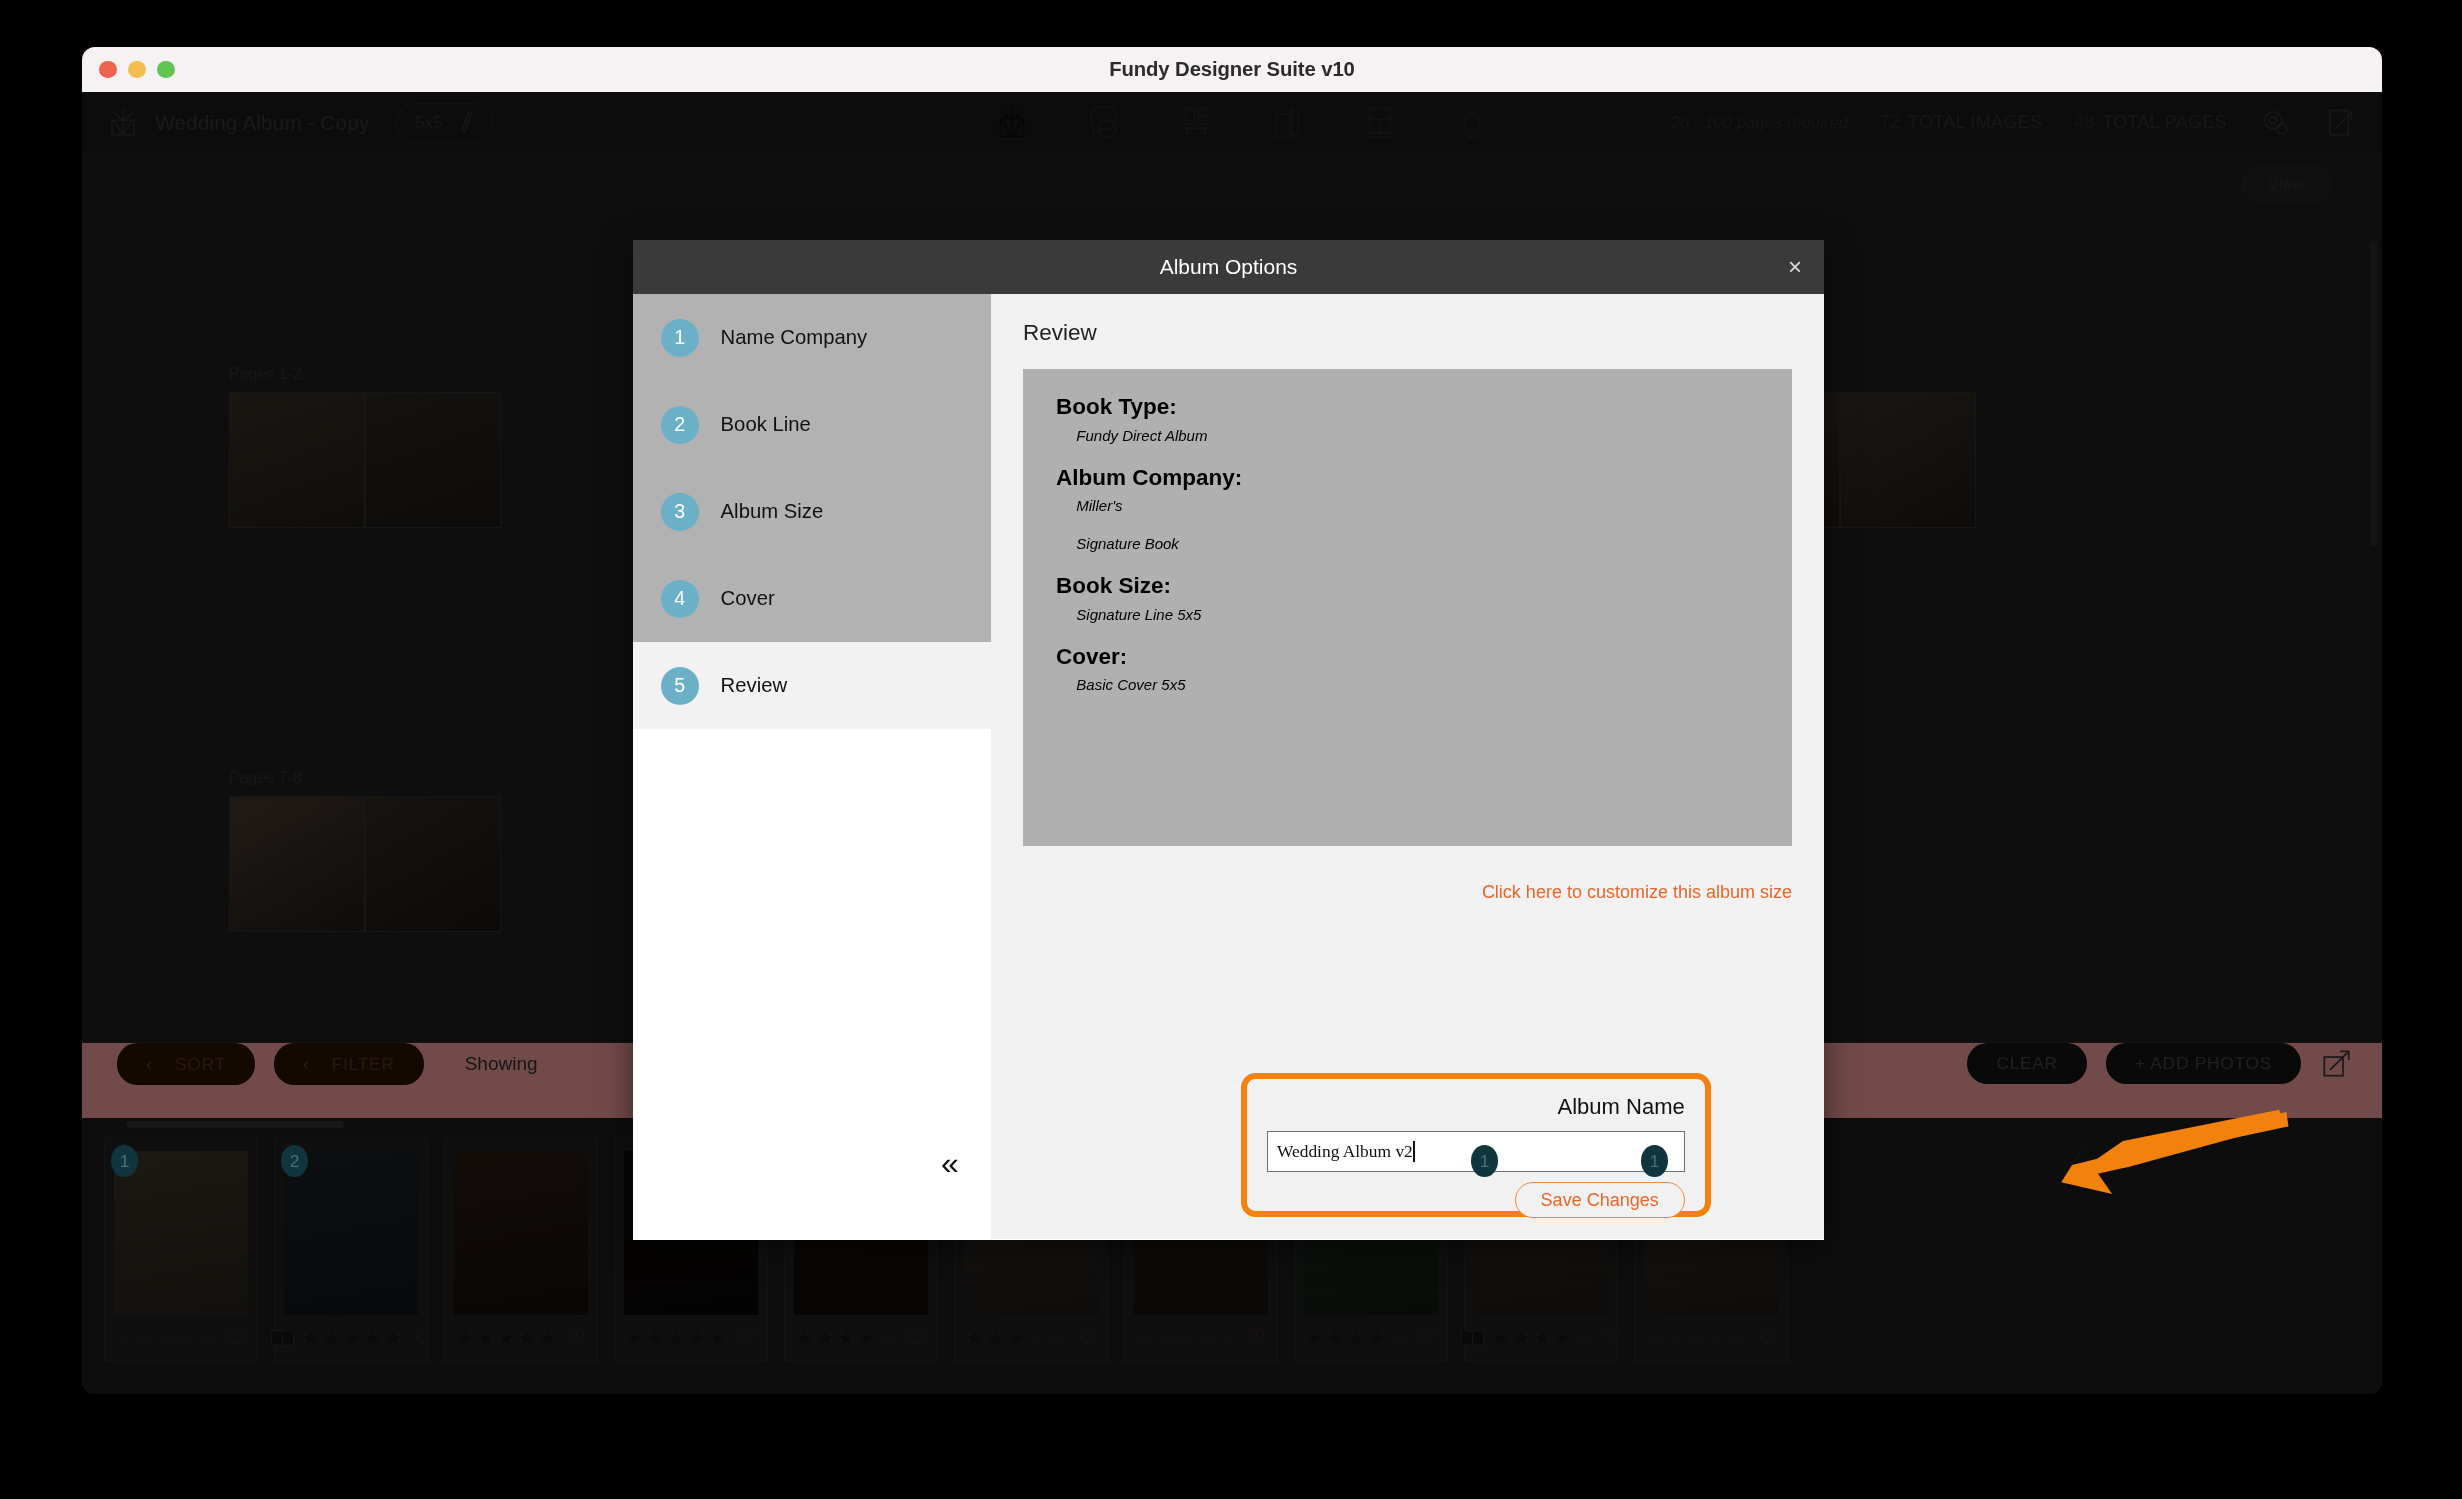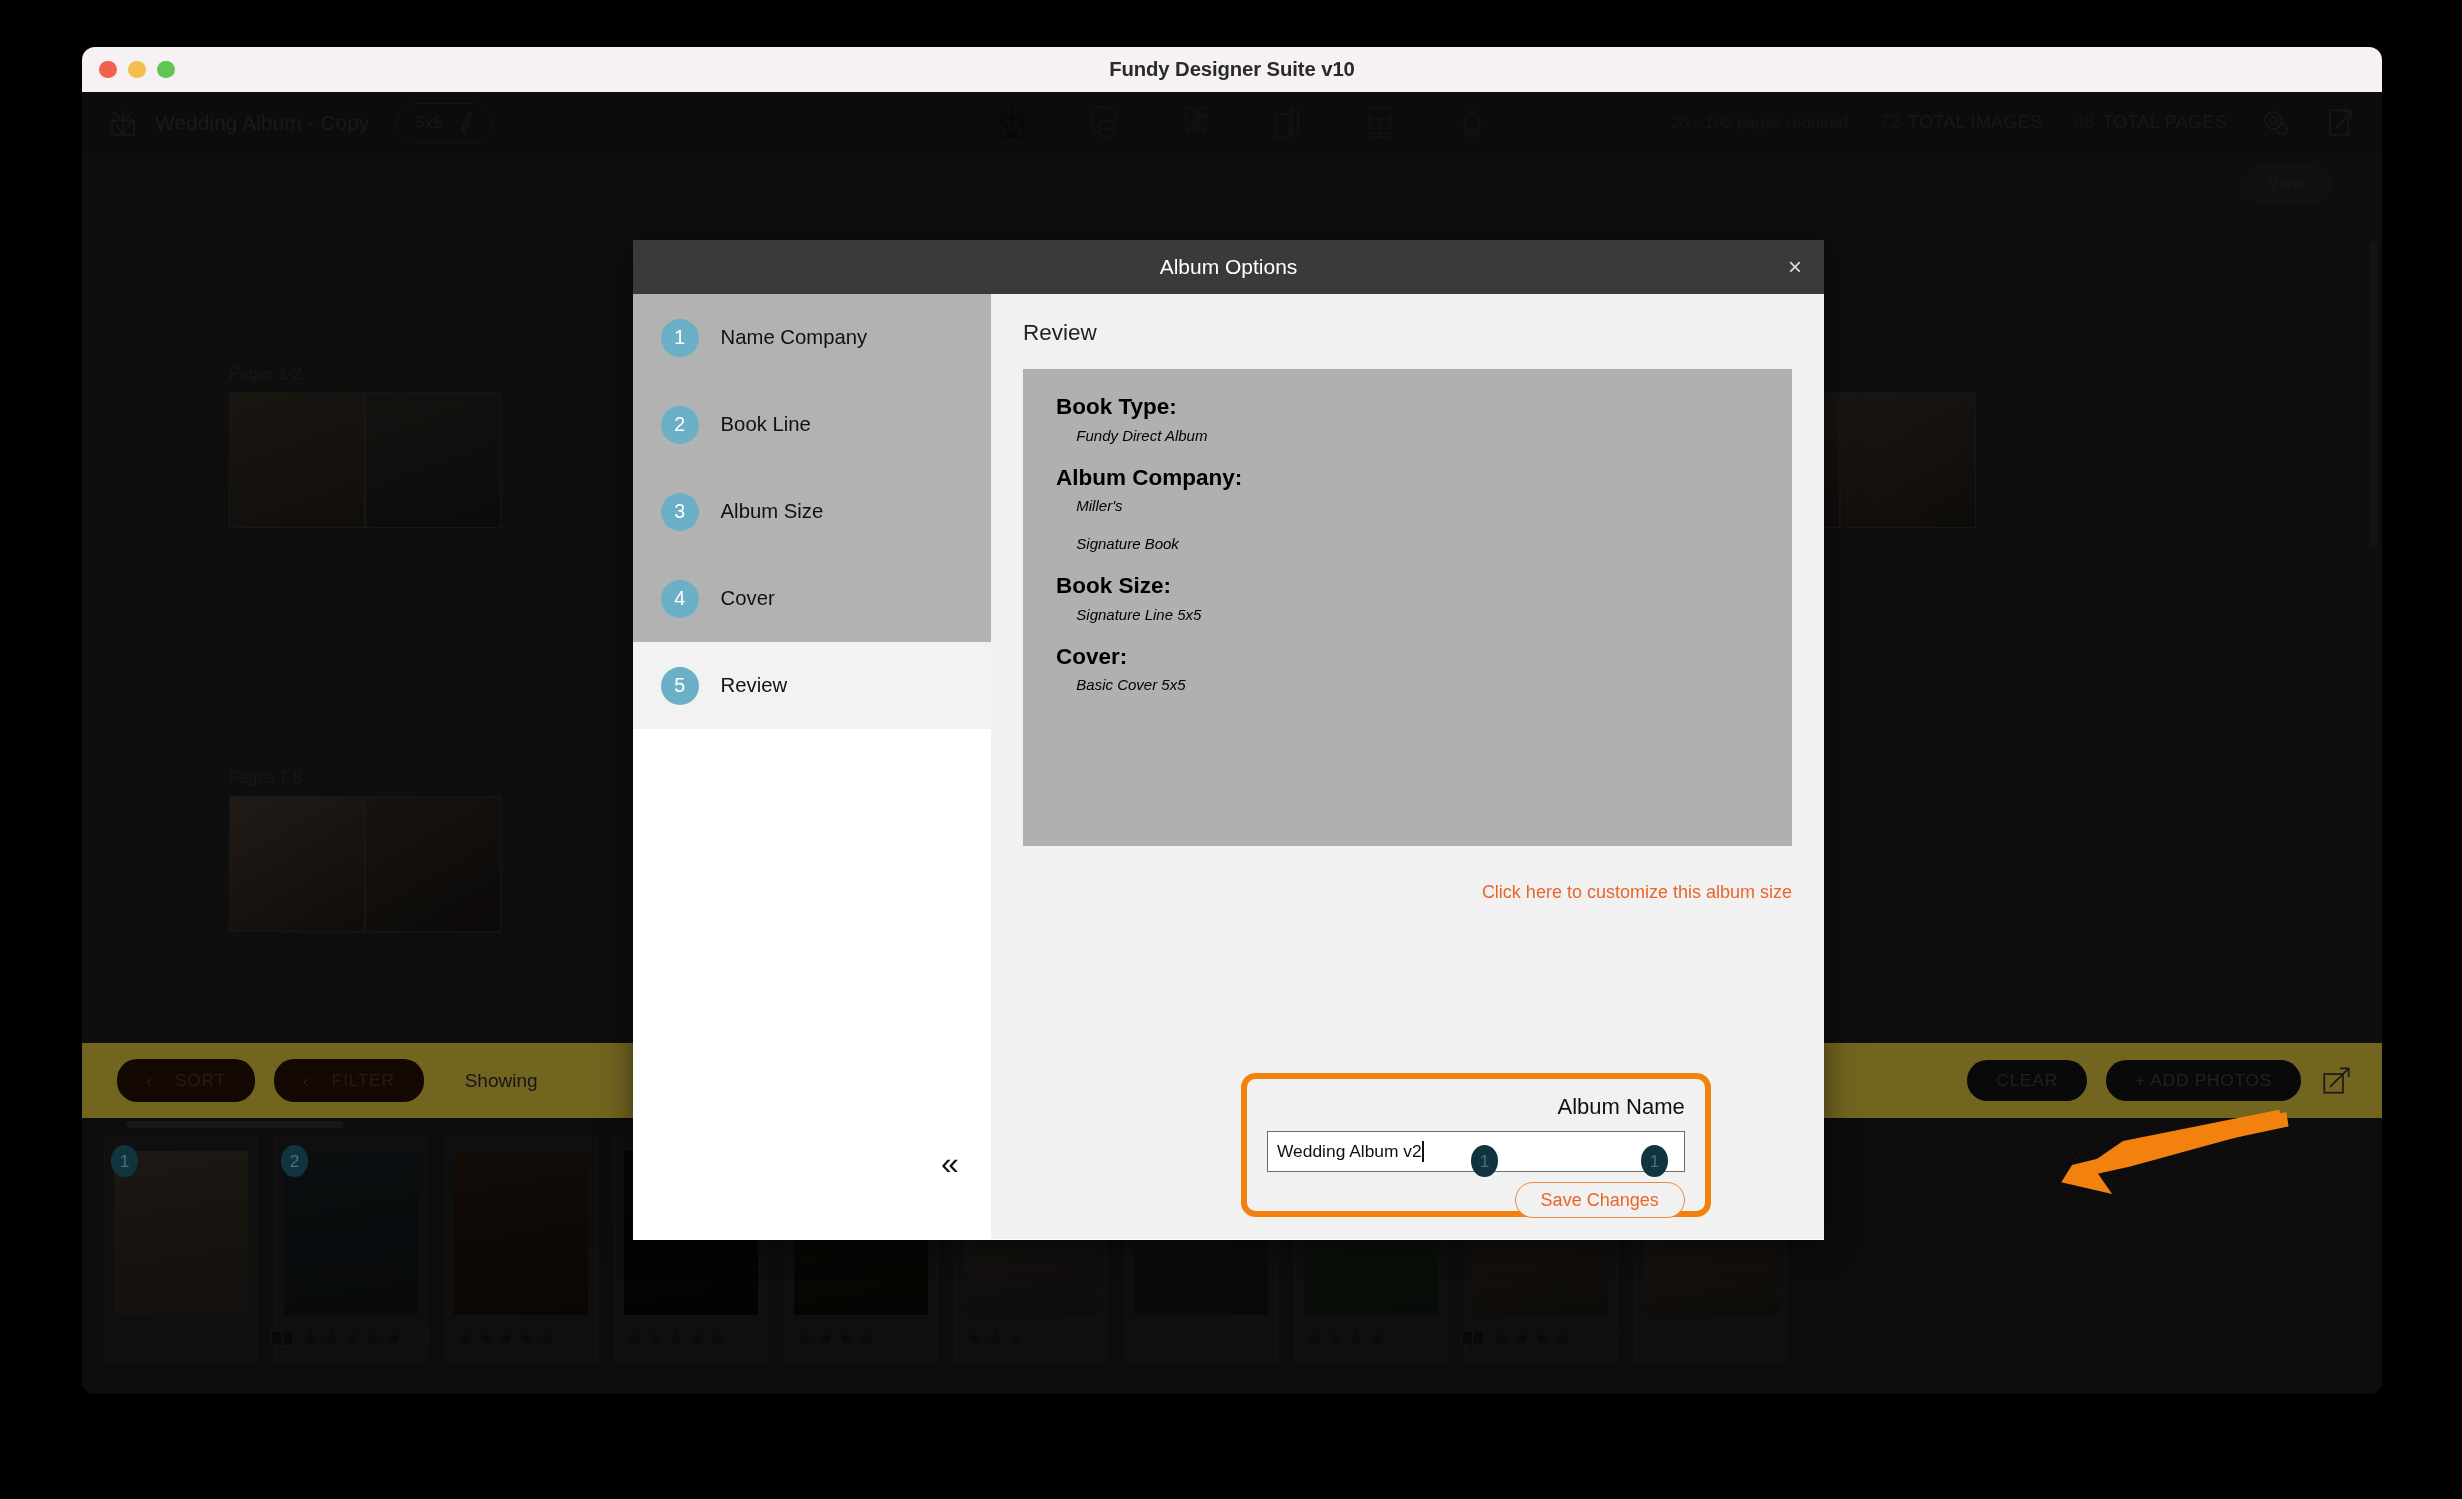"CLEAR" #bottom-toolbar { align-items: center -> flex-start; background: #fde047 -> #fca5a5 }
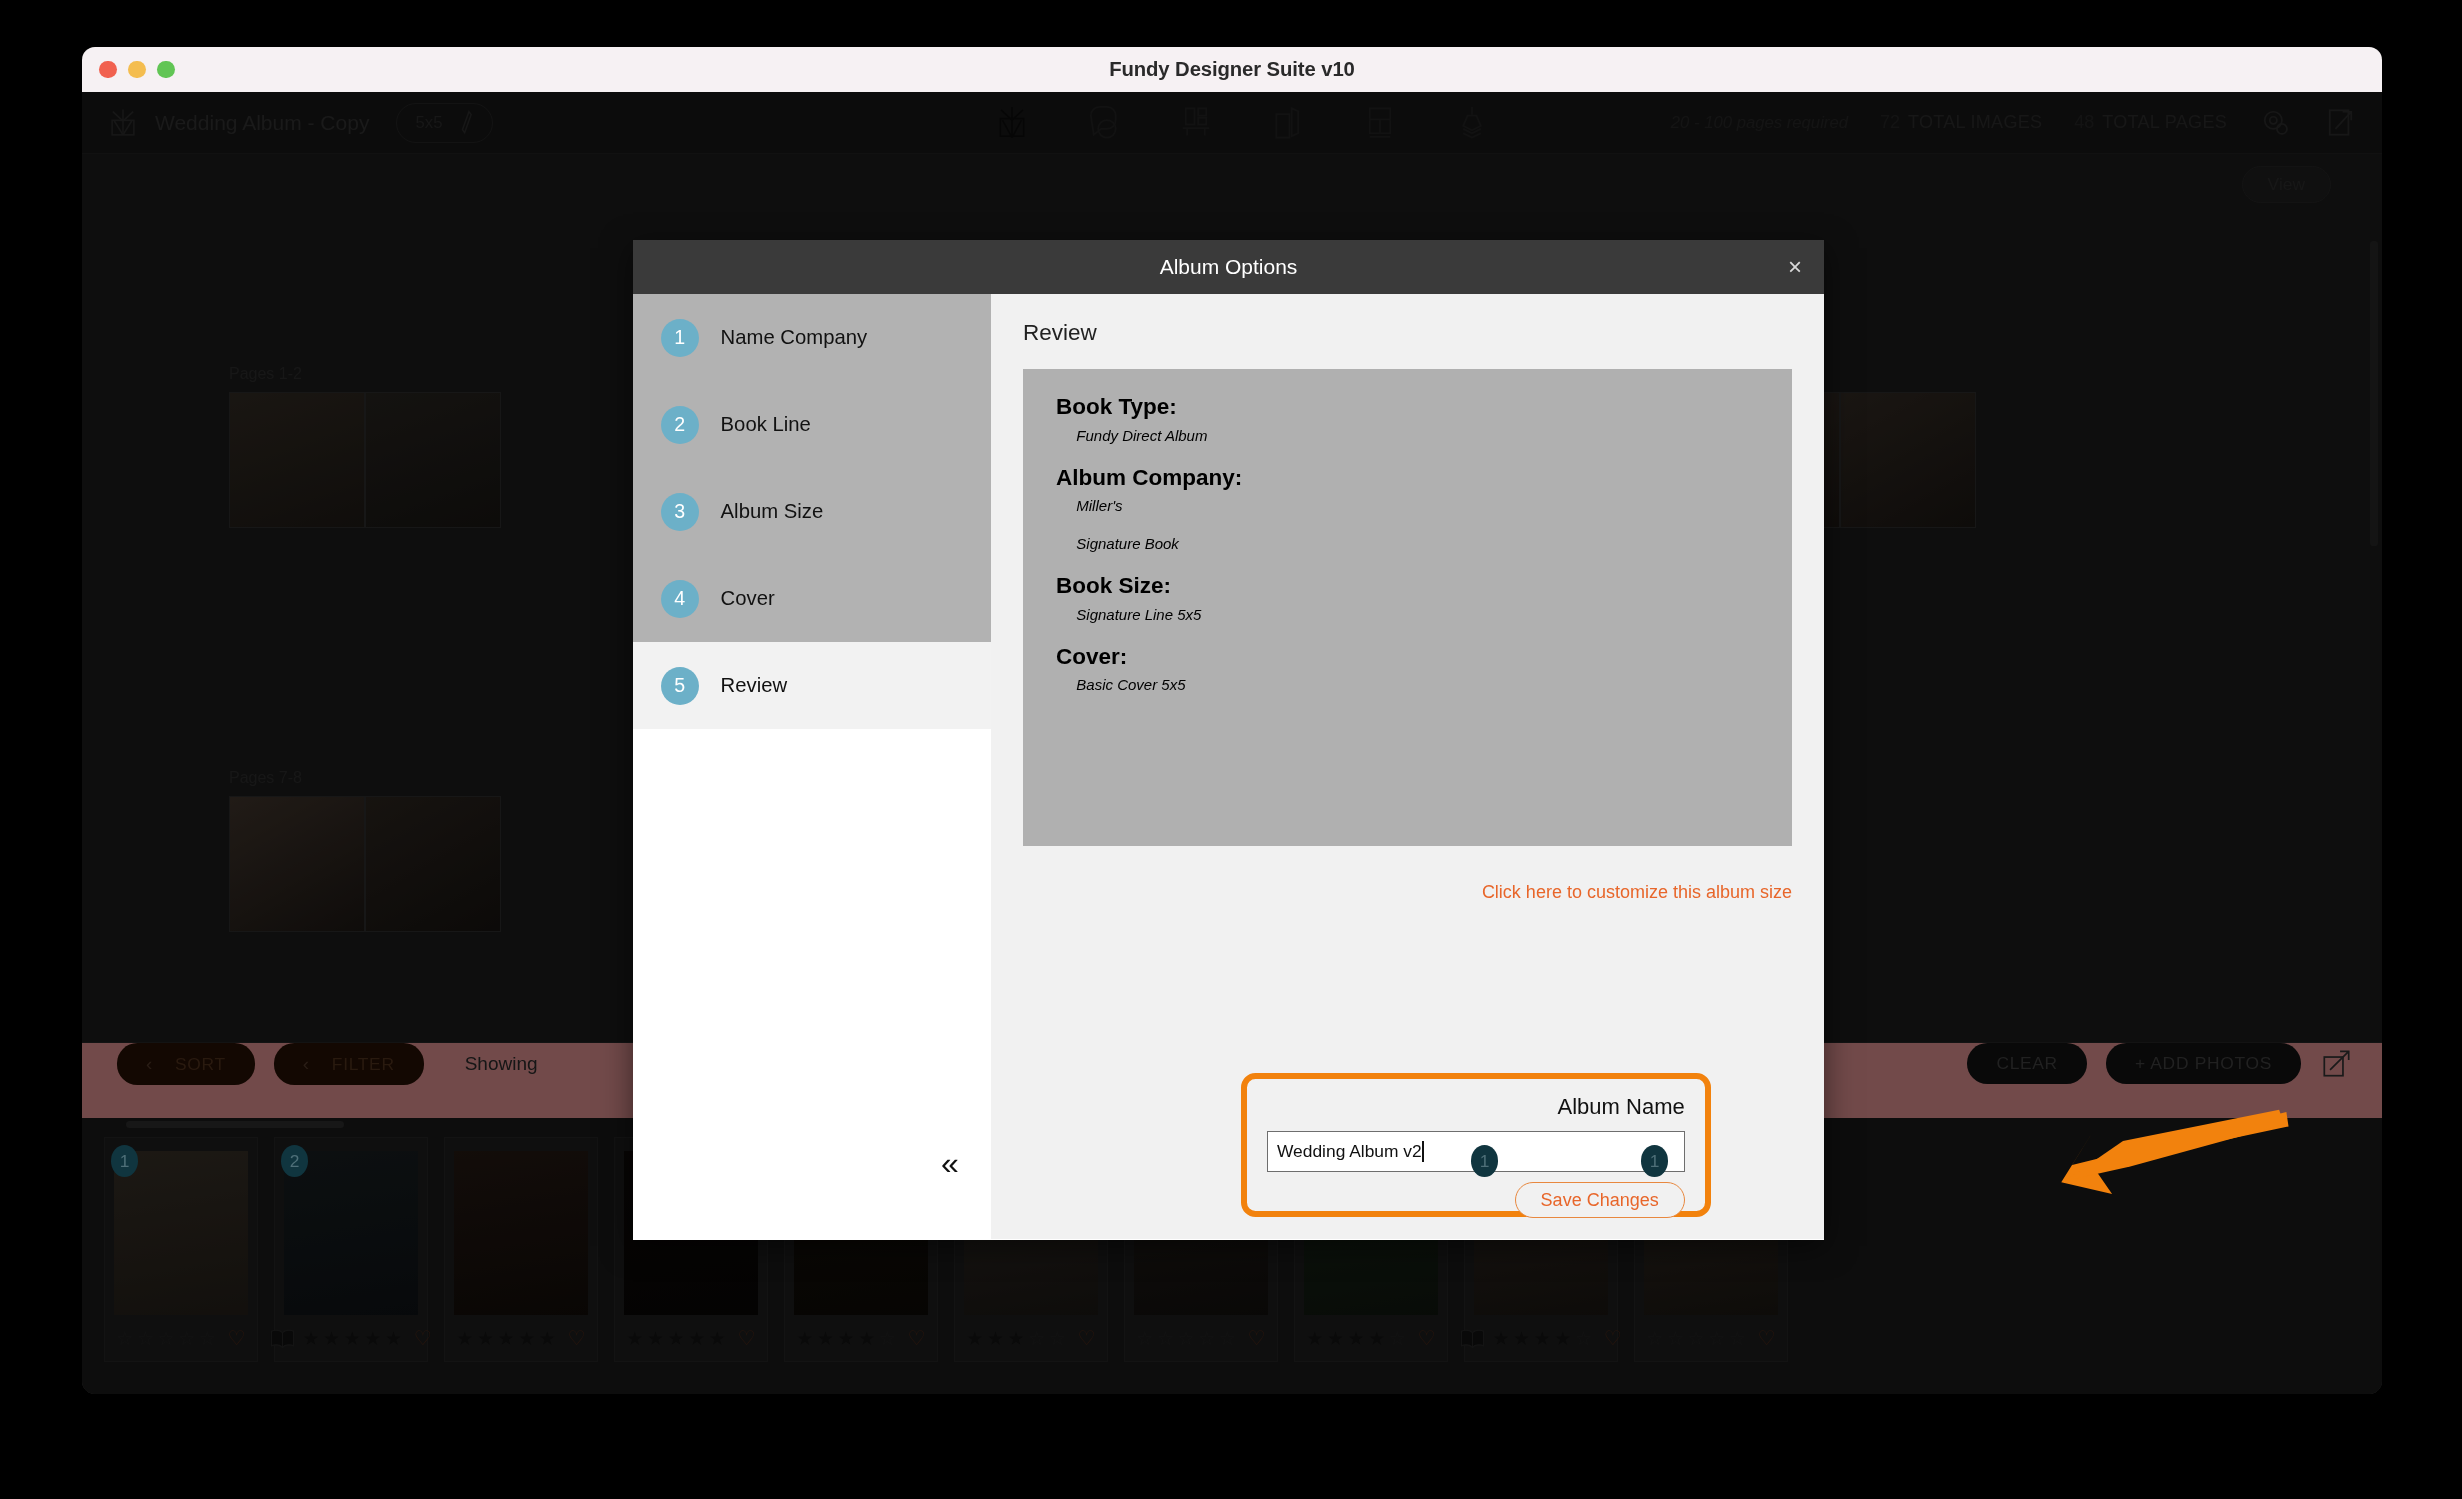"Wedding Album v2" #album-name-input { font-family: Liberation Sans, sans-serif -> Liberation Serif, serif }
